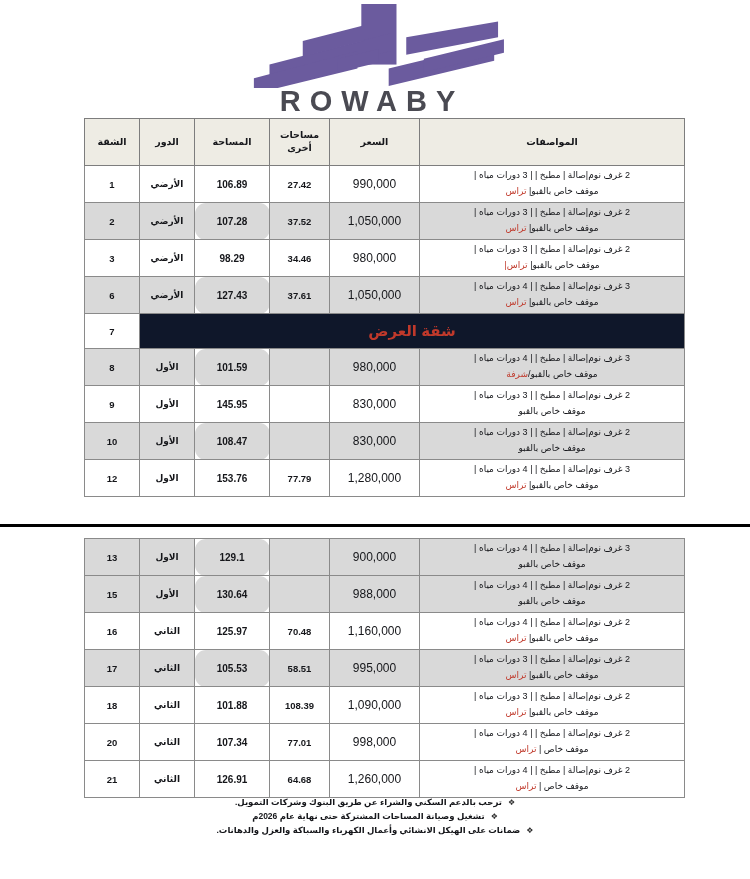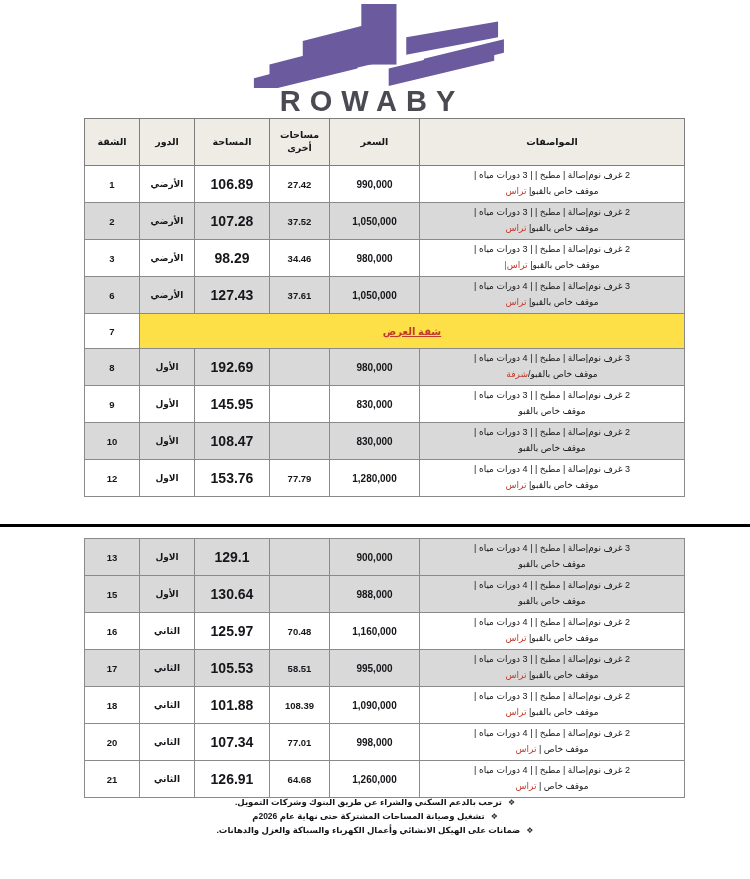"106.89" td.area-cell { border-radius: none -> 11px; font-size: 14px -> 10px }
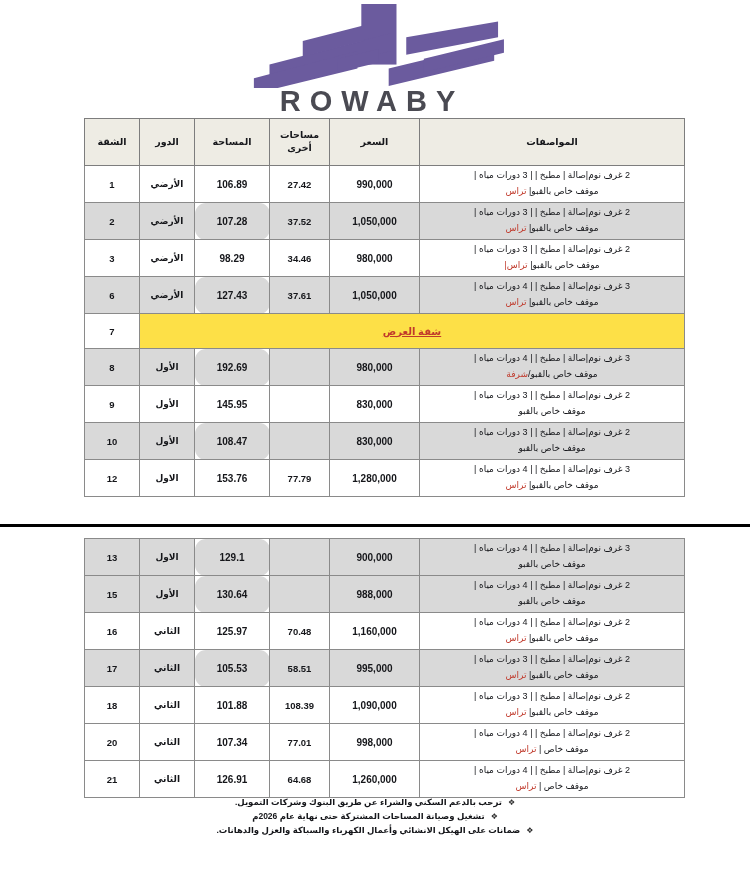"990,000" td.price-cell { font-size: 10px -> 12px; font-weight: 700 -> 400 }
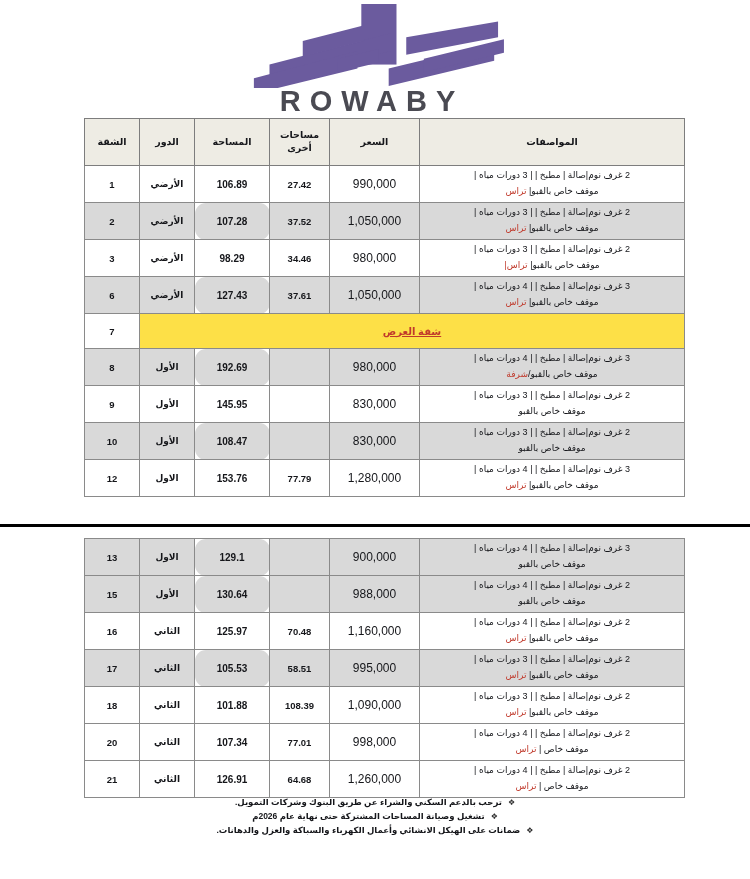"شقة العرض" td.note-cell { background: #fde047 -> #0f172a; font-size: 10px -> 15px; text-decoration: underline -> none }
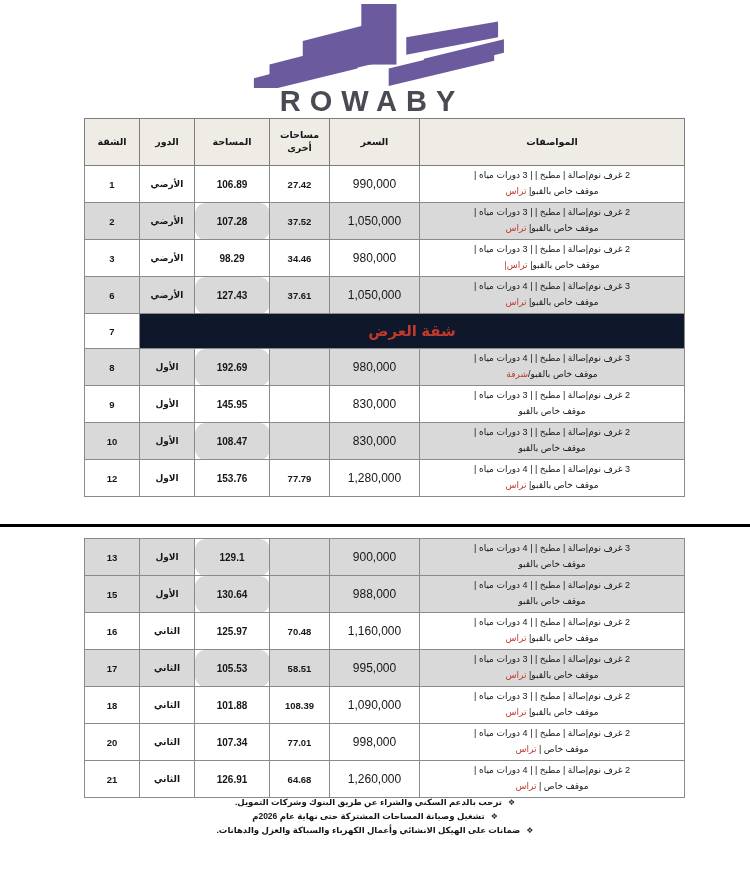"192.69" td.area-cell { text: 192.69 -> 101.59 }
